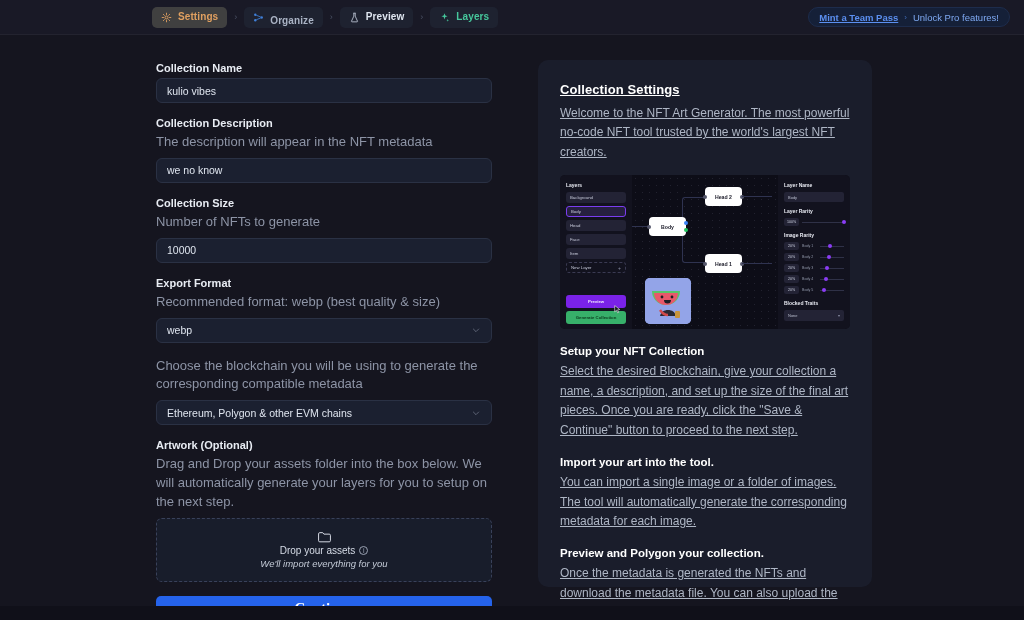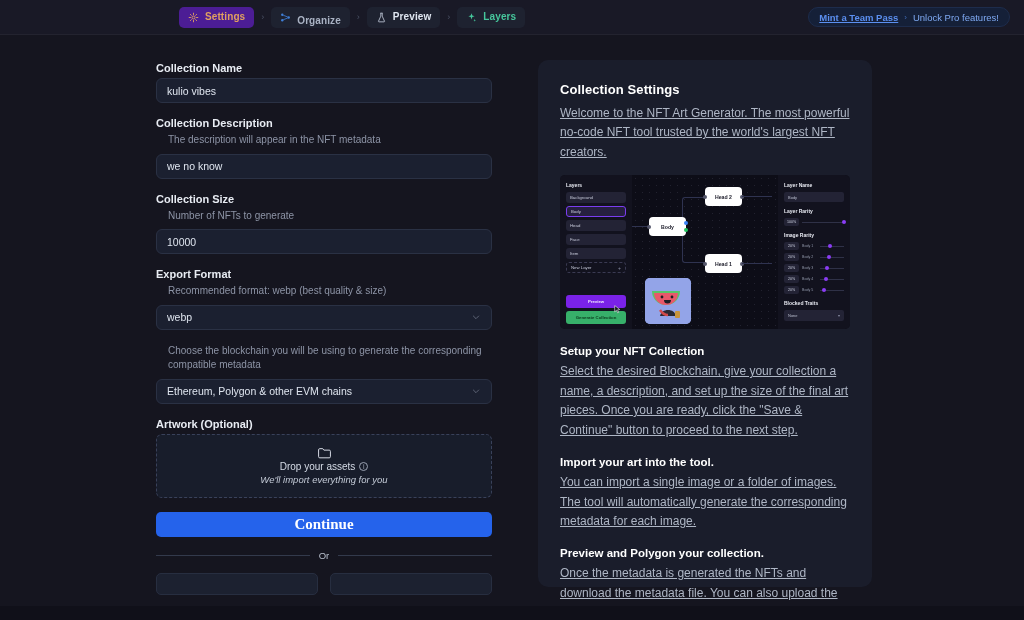"Settings" .step.active { background: #4c1d95 -> #404040; margin-left: 27px -> none }
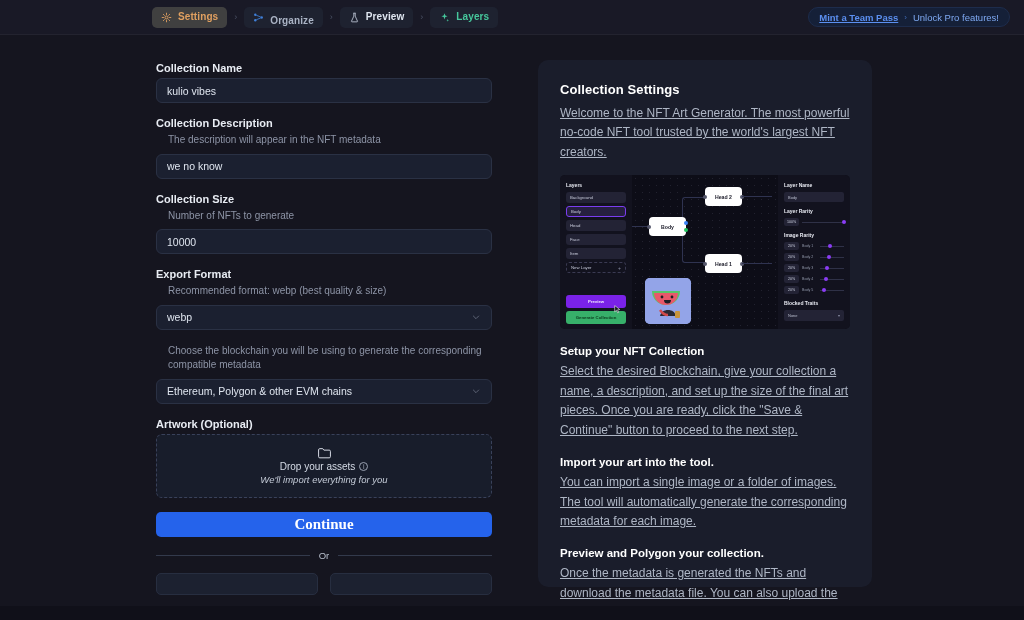"Collection Settings" .card h2 { text-decoration: none -> underline }
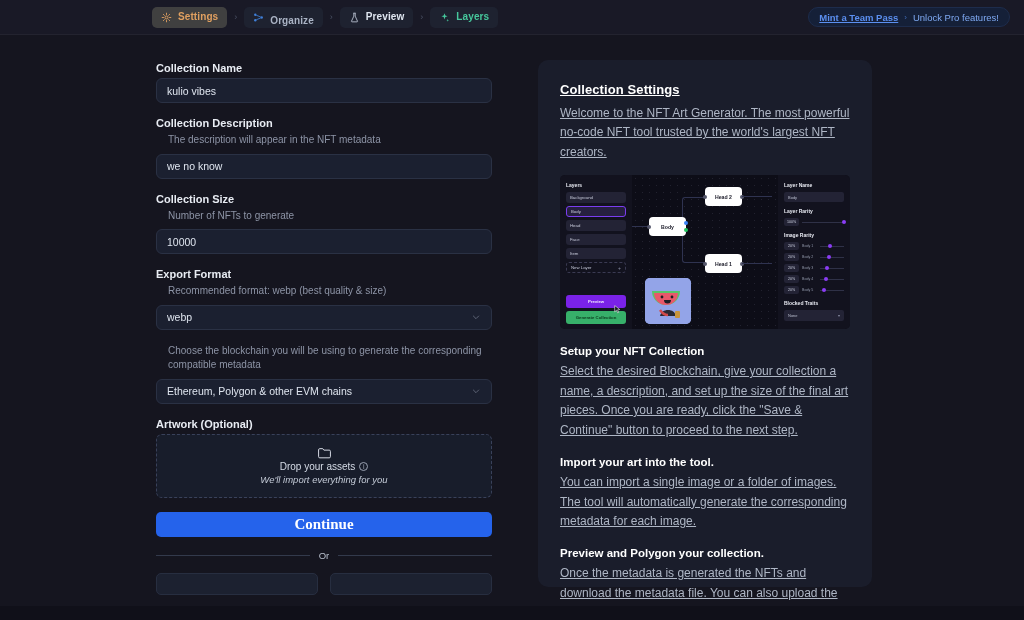"The description will appear in" .fhint { font-size: 10px -> 13px; margin-left: 12px -> none }
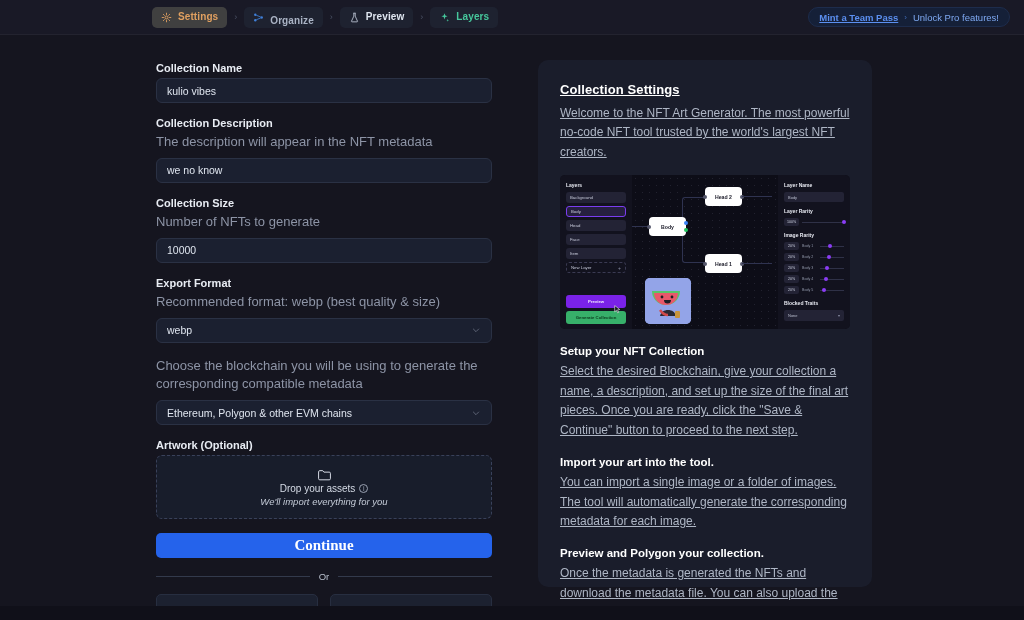"Drag and Drop your assets" div.fhint { html: none -> <div>Drag and Drop your assets folder into the box below. We will automatically generate your layers for you to setup on the next step.</div> }
